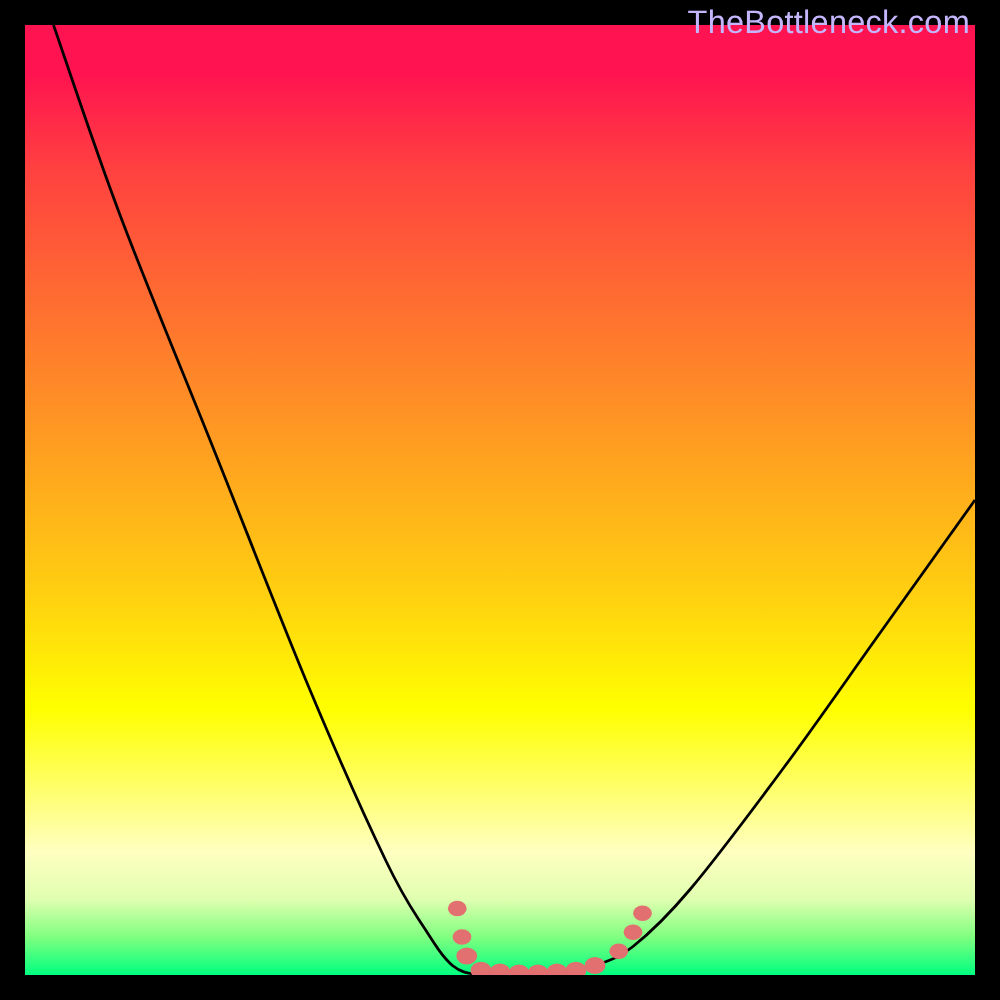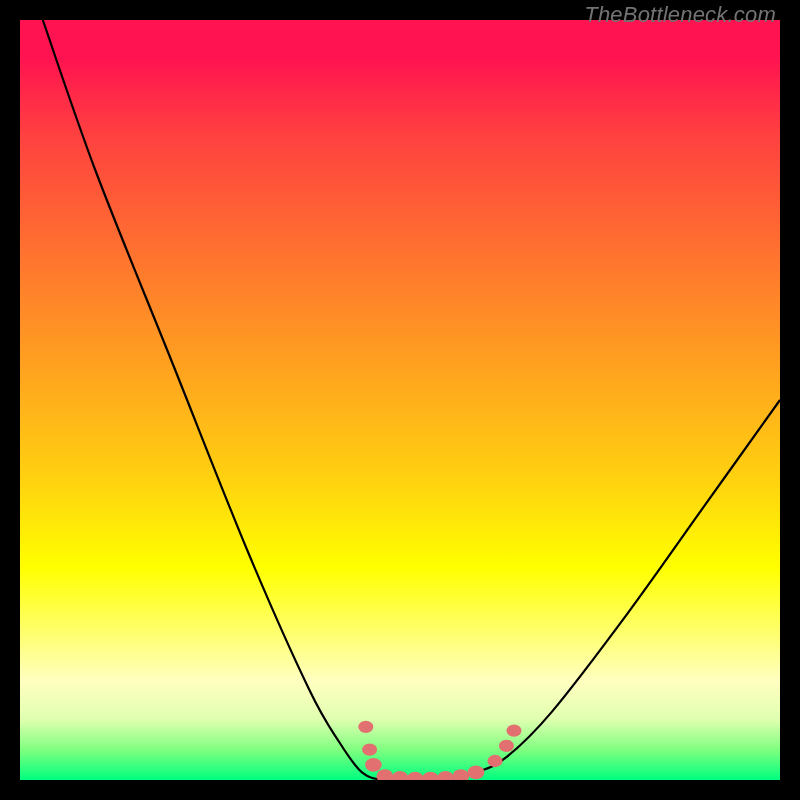"TheBottleneck.com" .watermark { color: #737373 -> #c4b5fd; font-size: 22px -> 26px; font-style: italic -> none }
